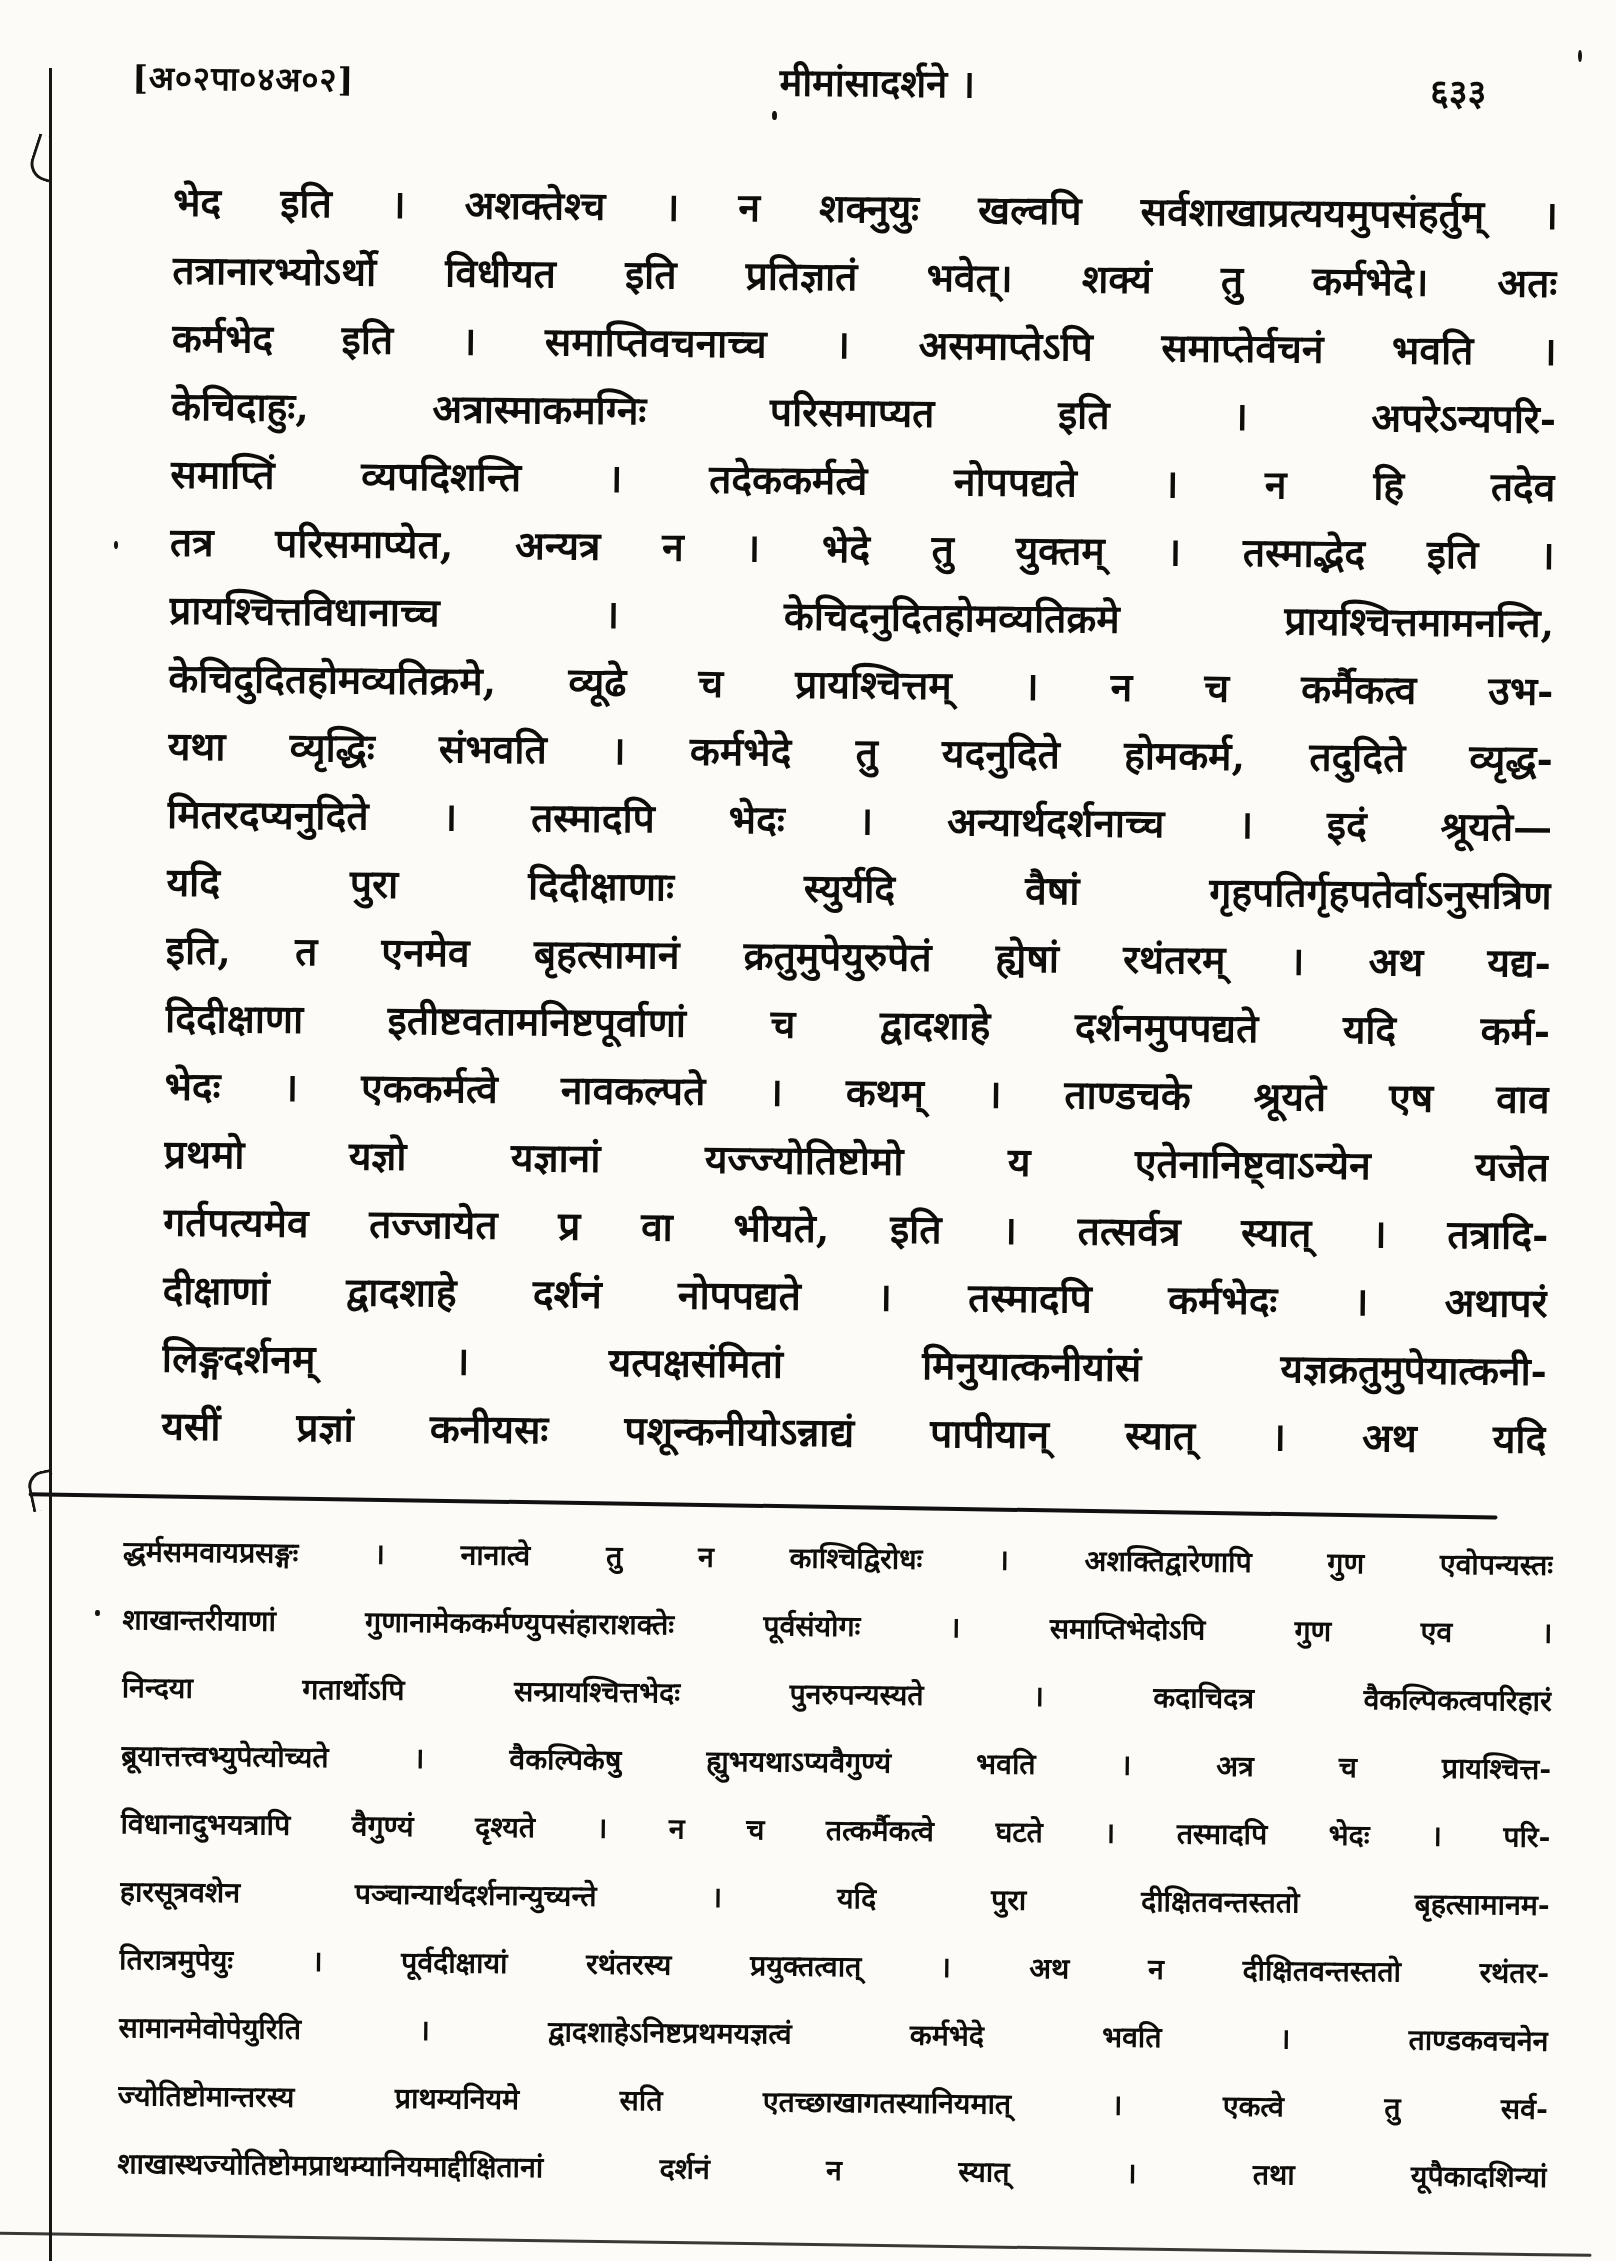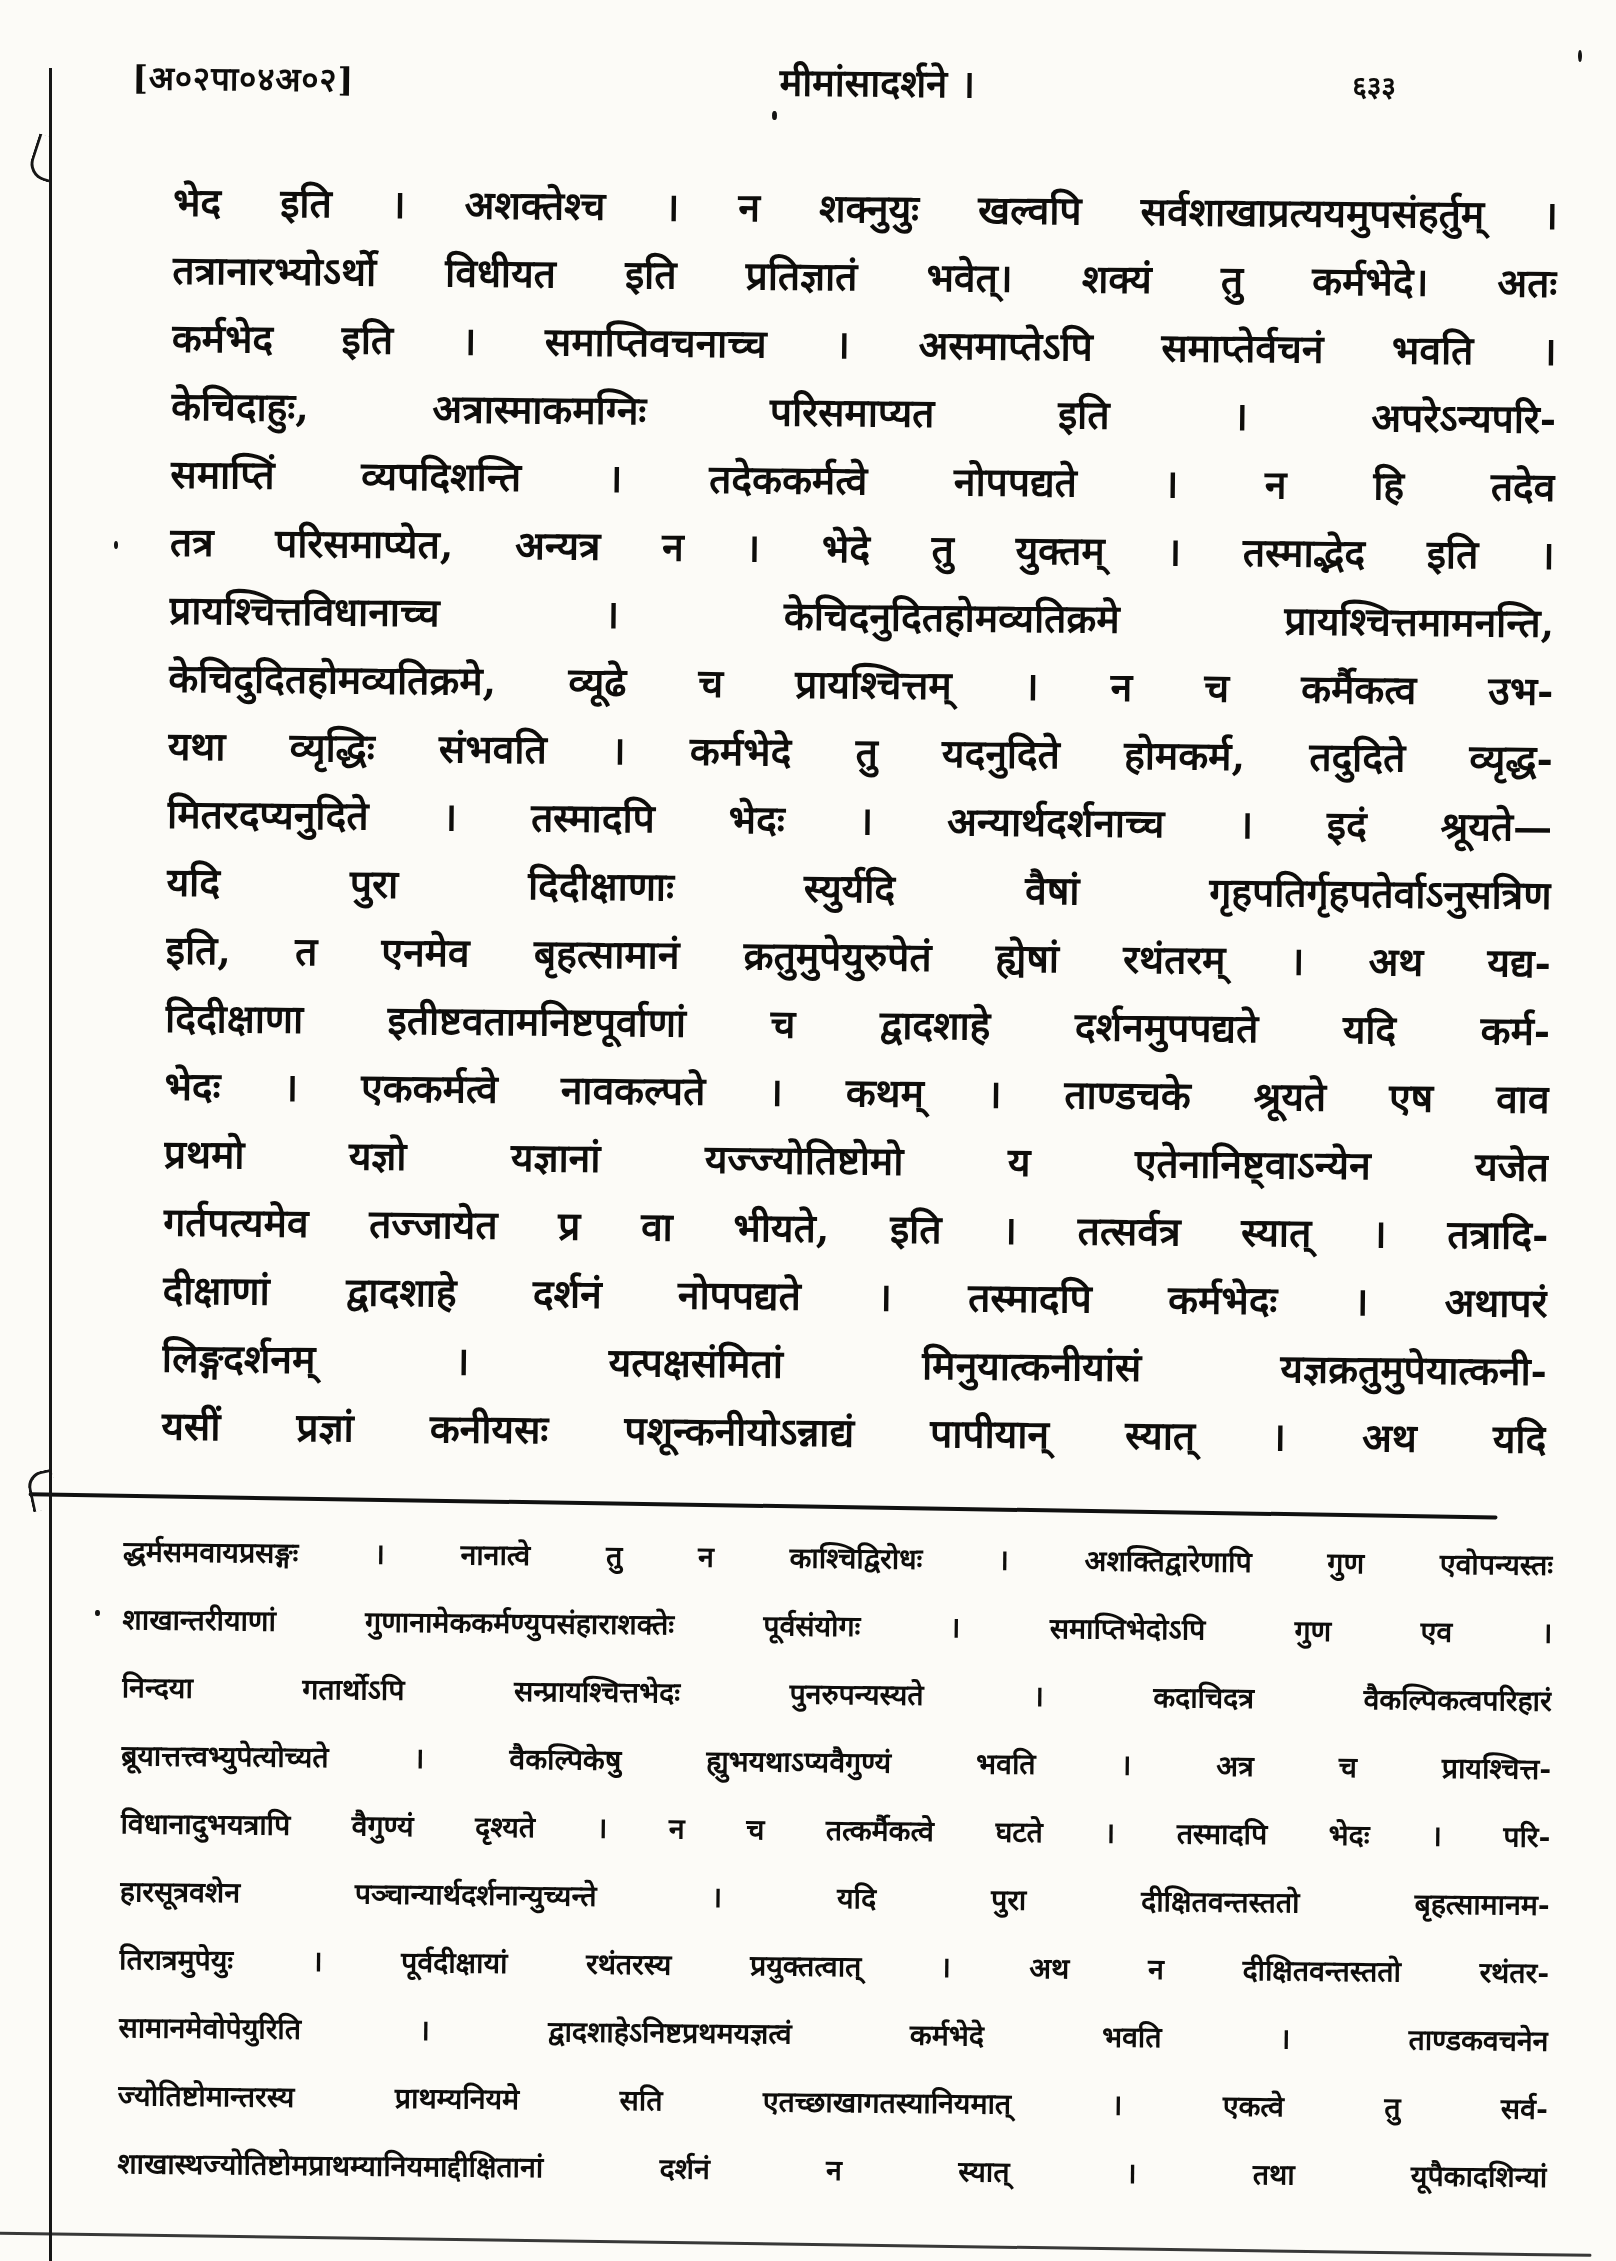"६३३" .hdr-page { font-size: 28px -> 36px; left: 1353px -> 1431px }
